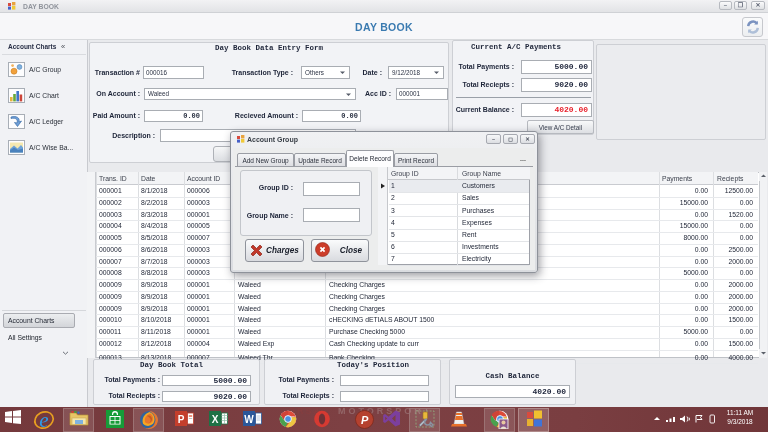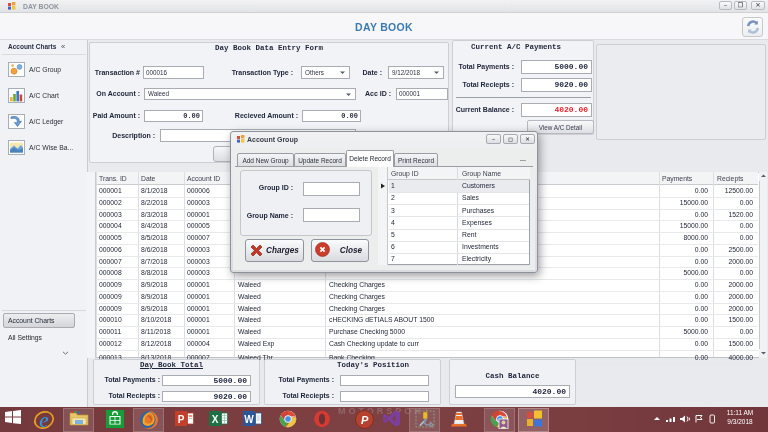"Day Book Total" div { text-decoration: underline -> none }
